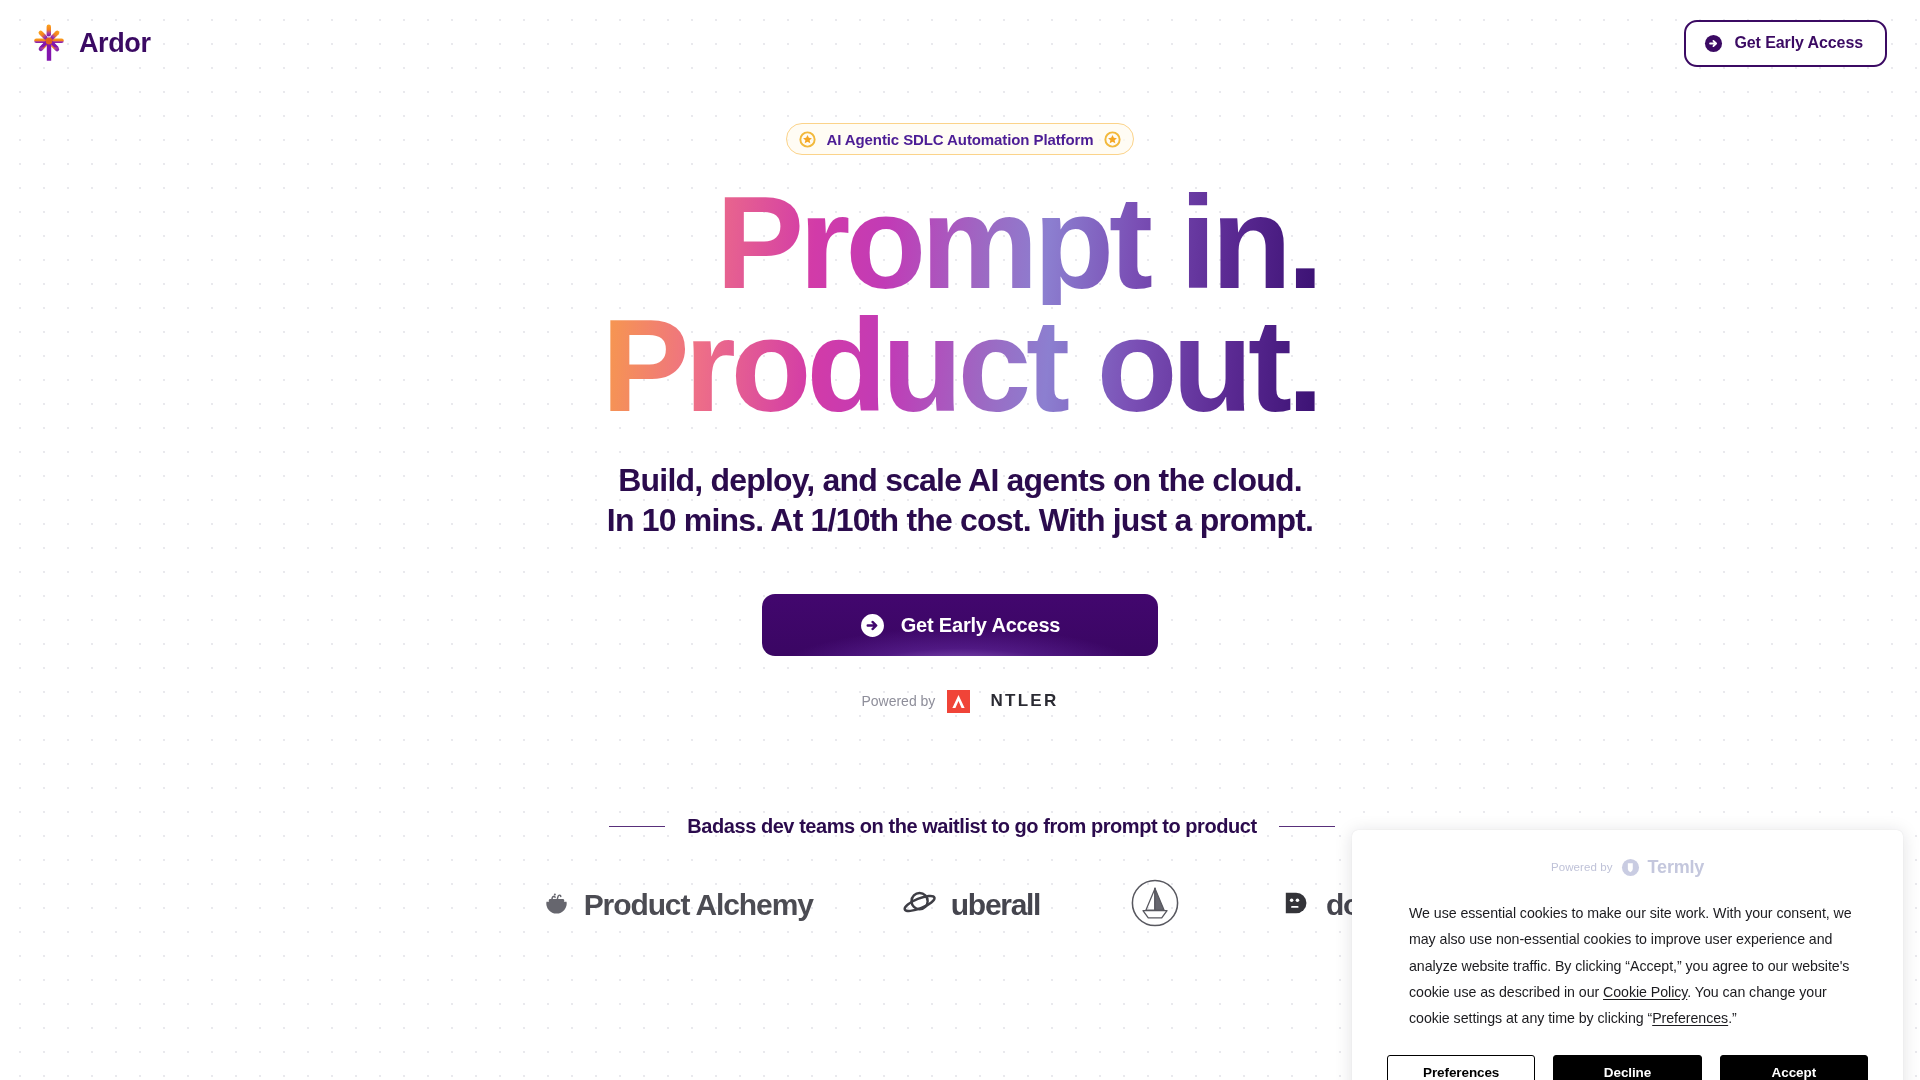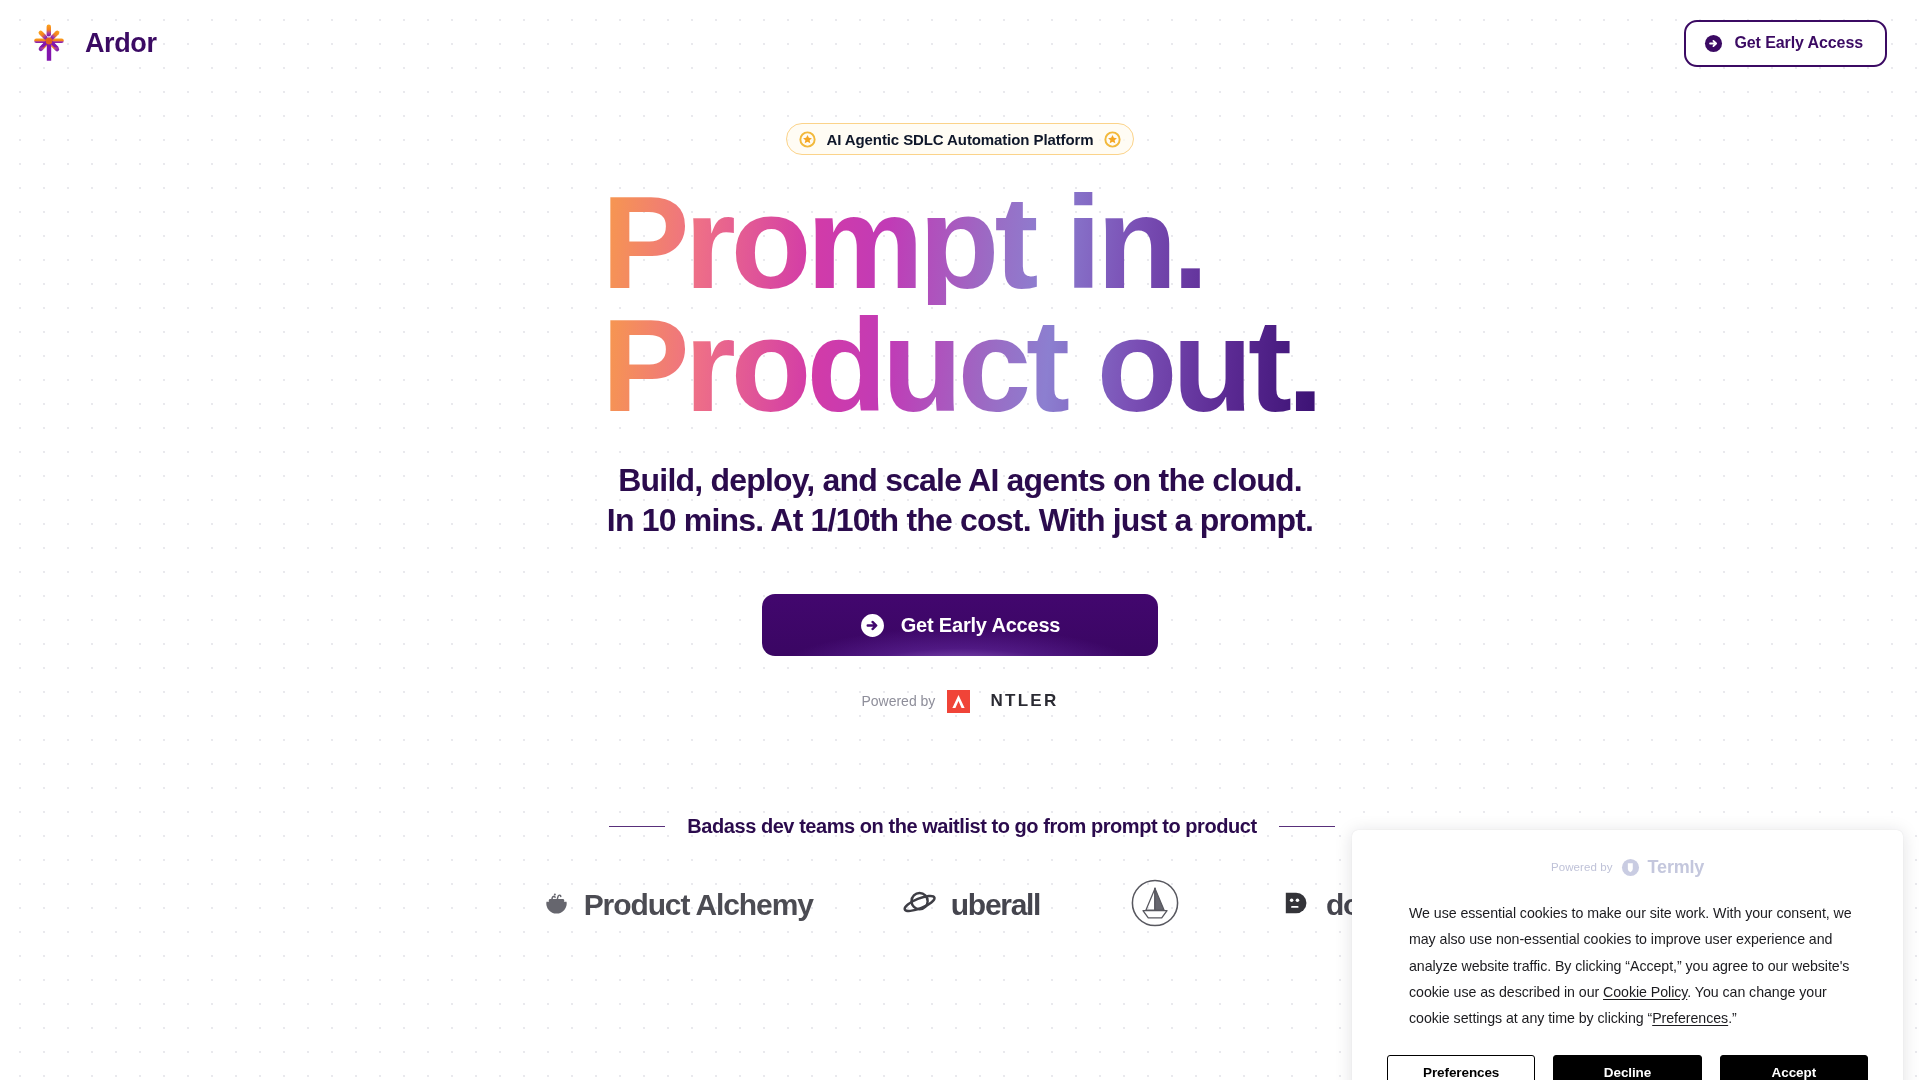"Ardor" .brand { gap: 17px -> 11px }
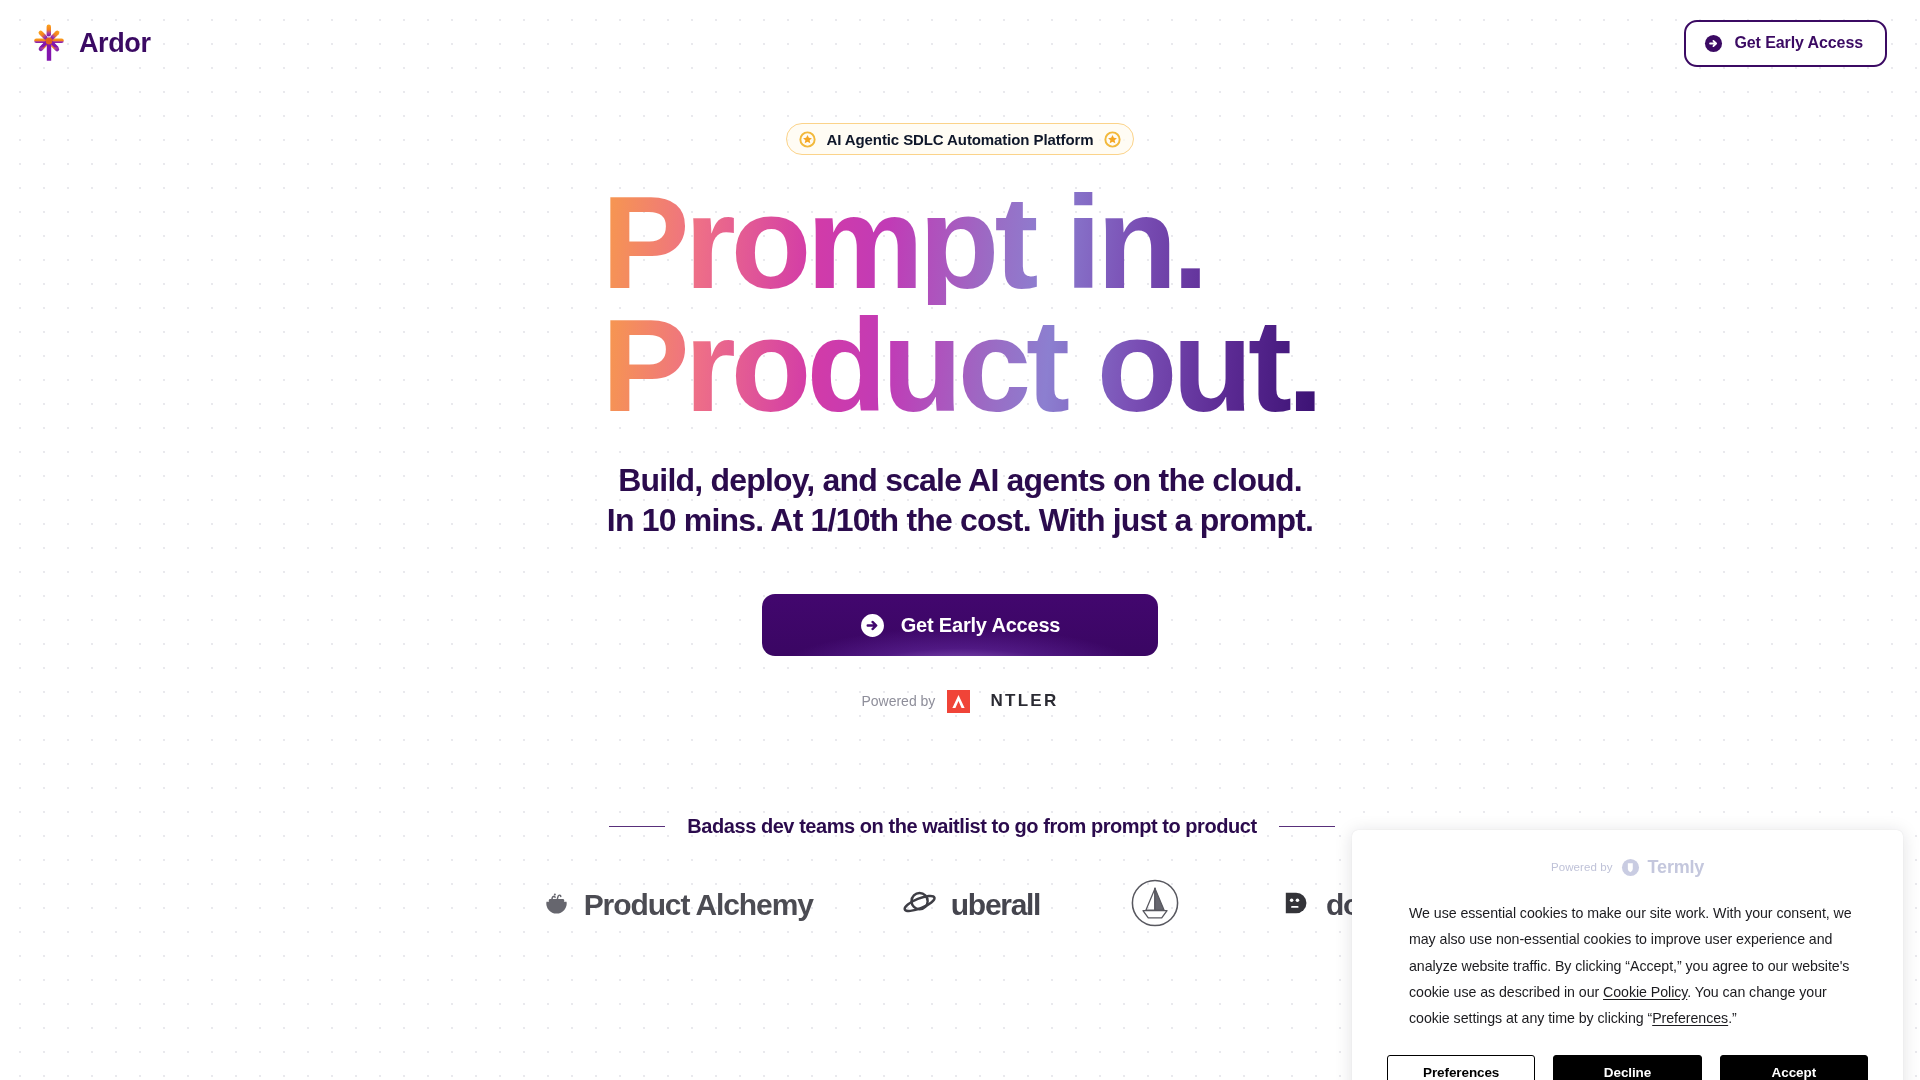"AI Agentic SDLC Automation Platform" .eyebrow-badge { color: #0f172a -> #4c1d95 }
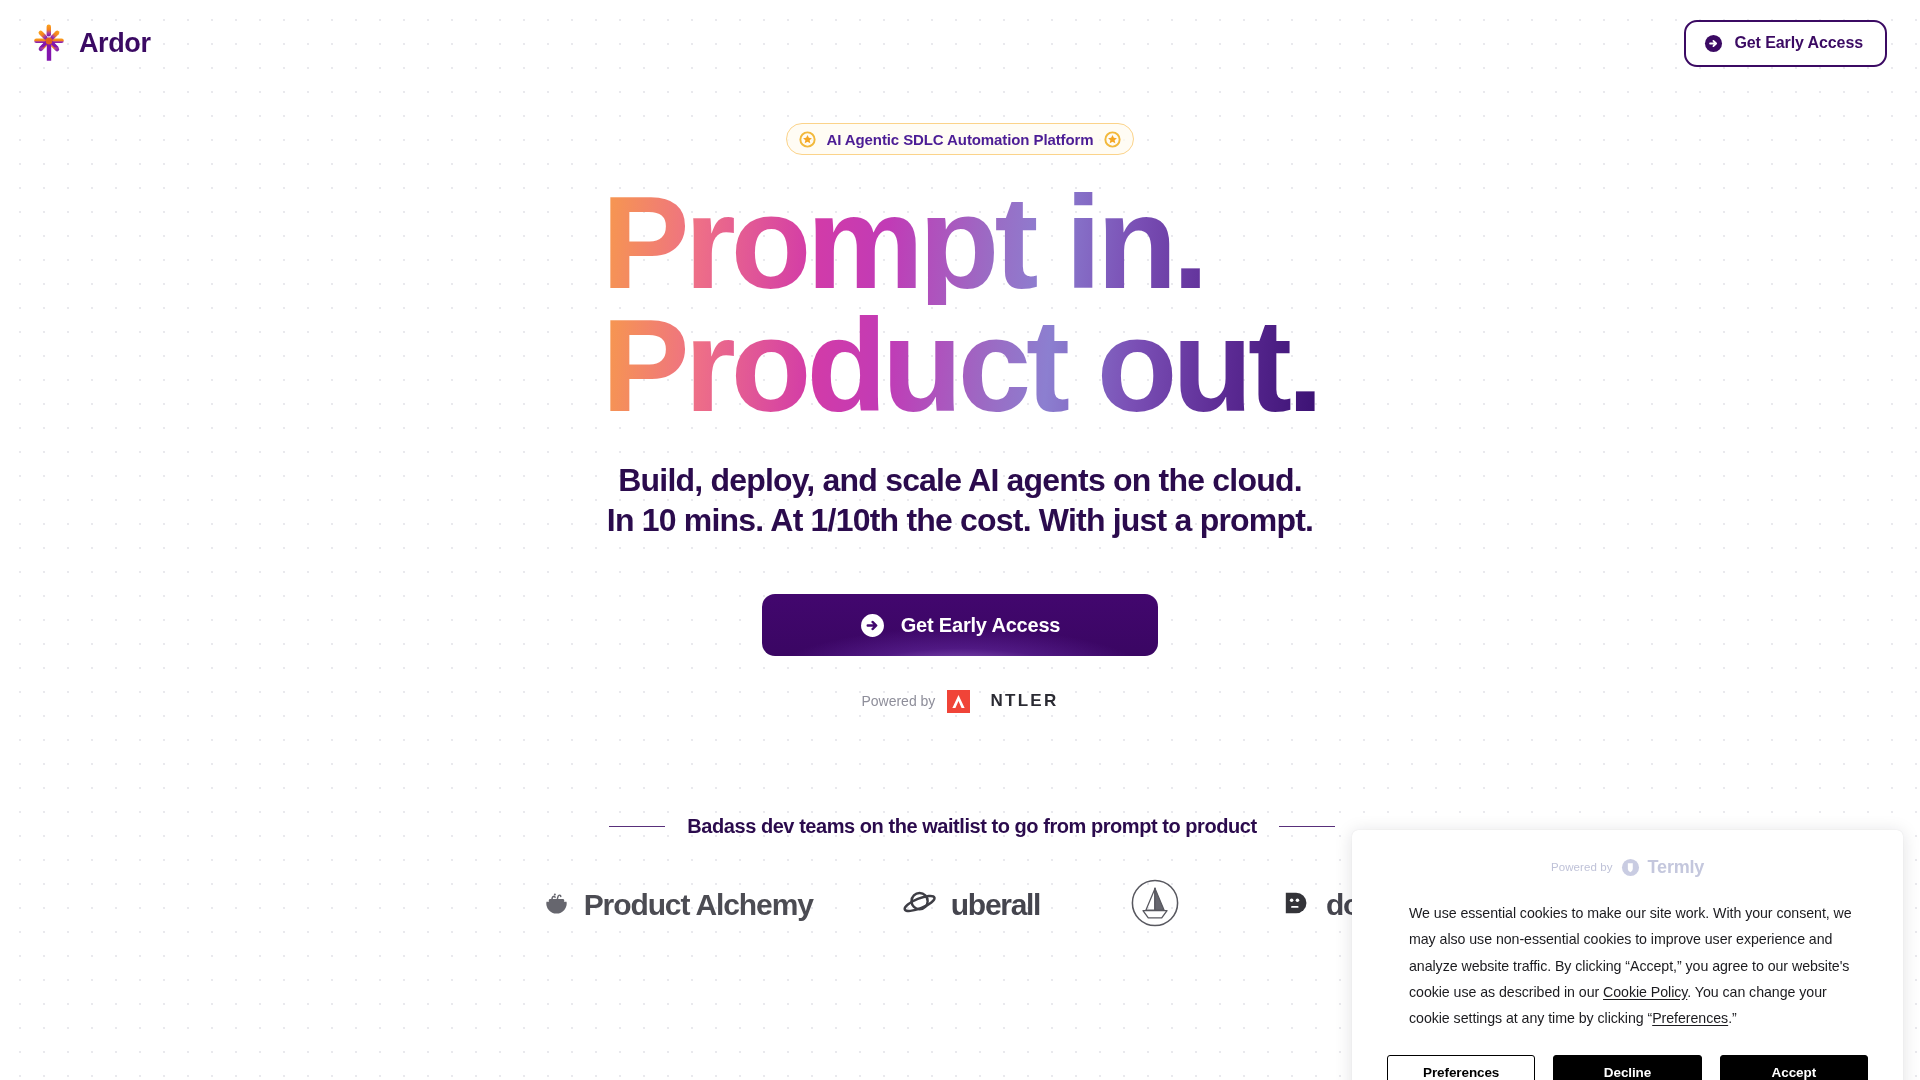"Prompt in." .headline { text-align: left -> right }
